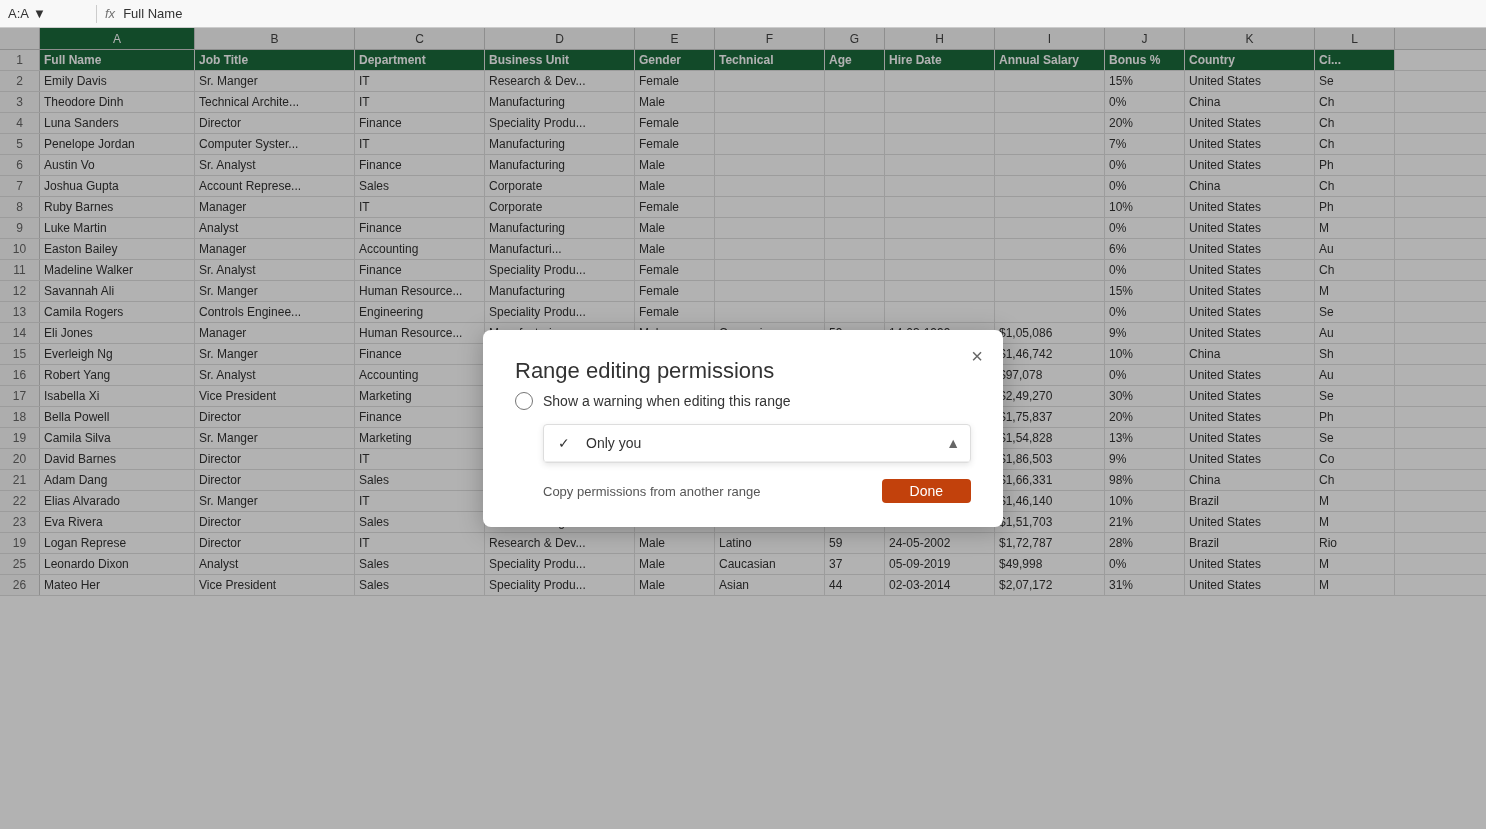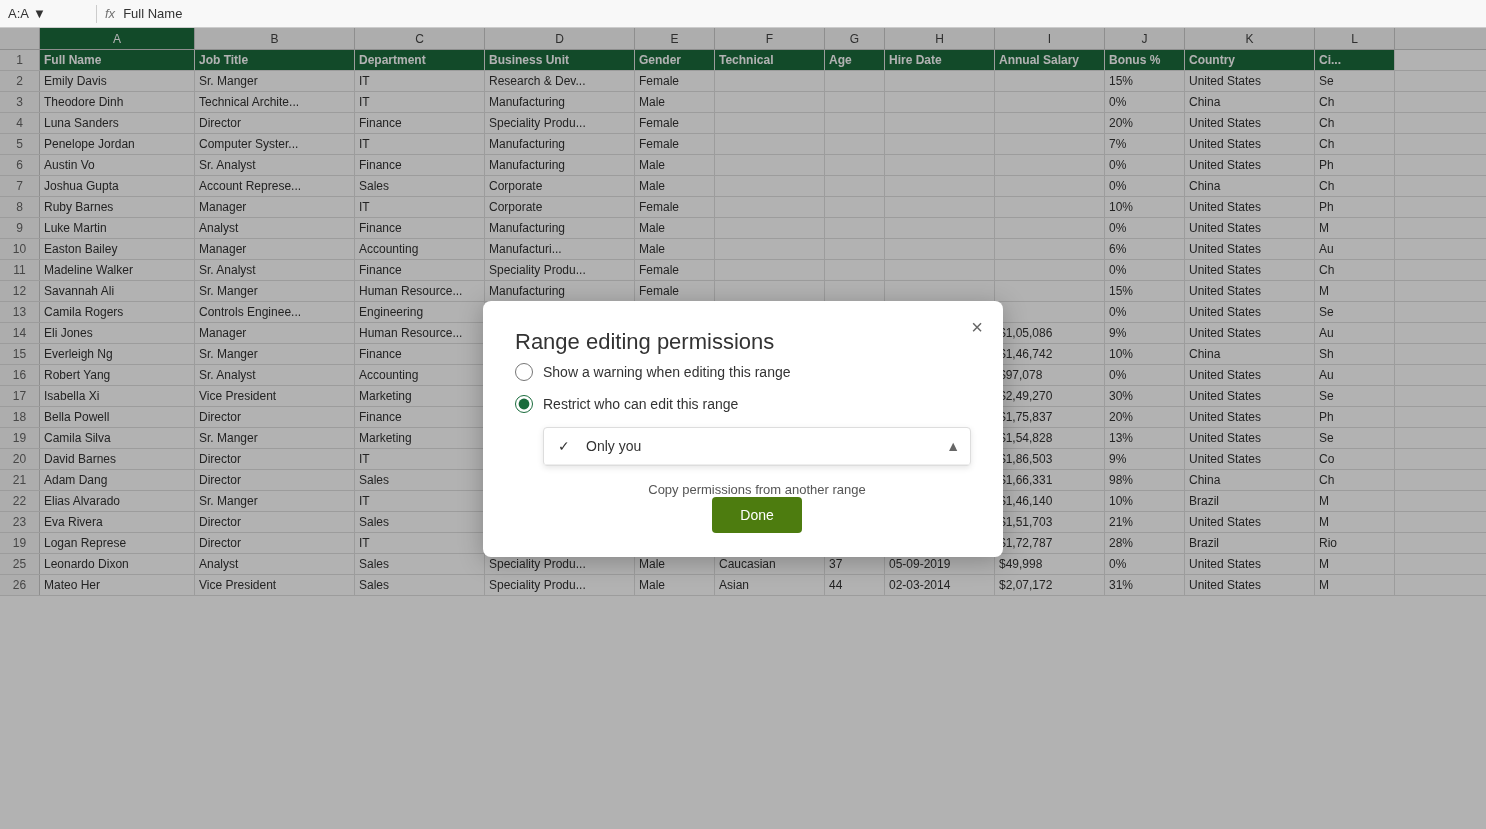"Restrict who can edit this" label.radio-option { html: <label> <input> <span>Restrict who can edit this range</span> </label> -> none }
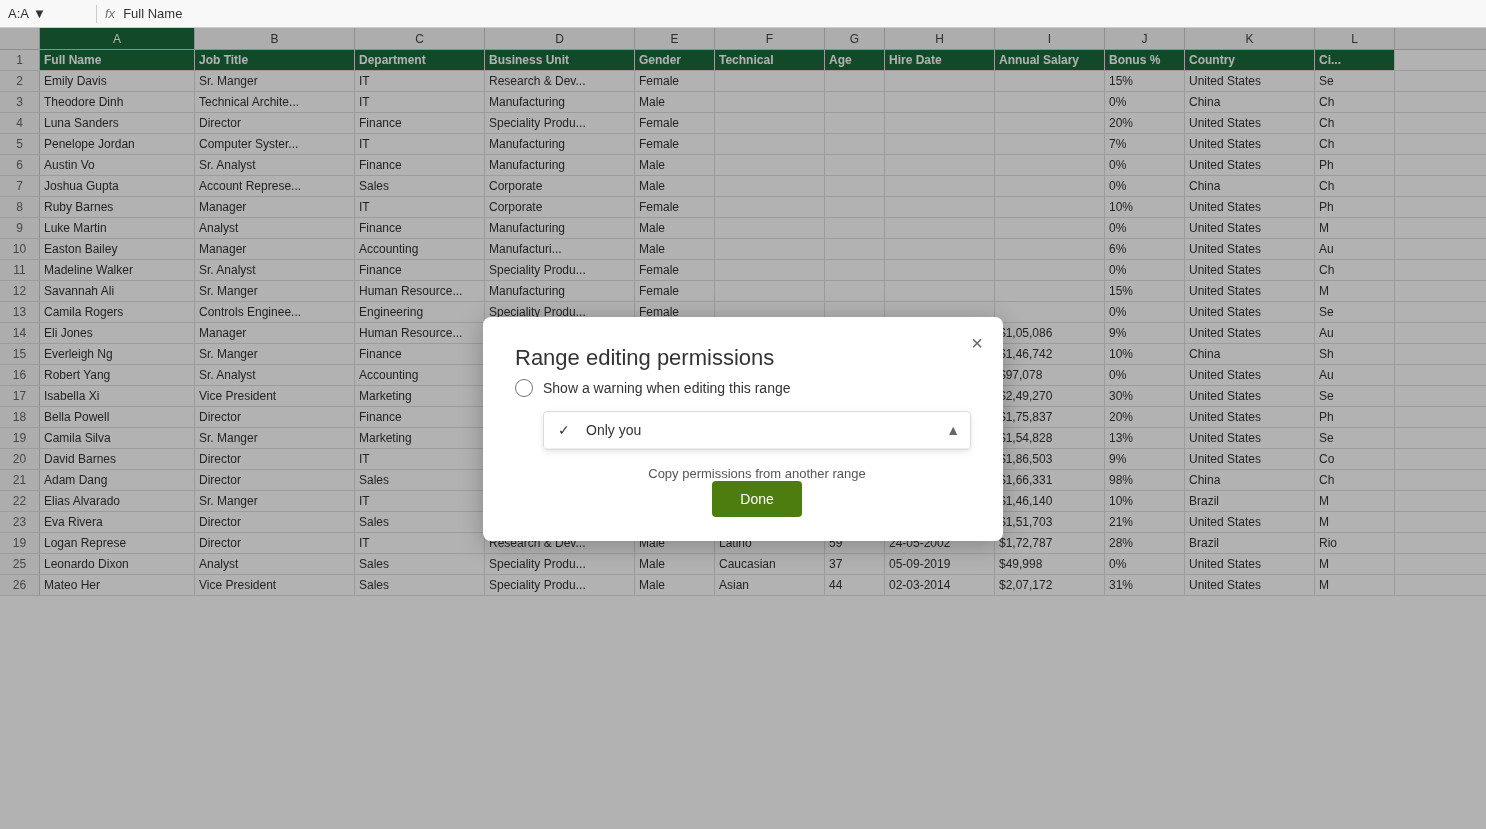"Copy permissions from another range" .dialog-footer { flex-direction: column -> none }
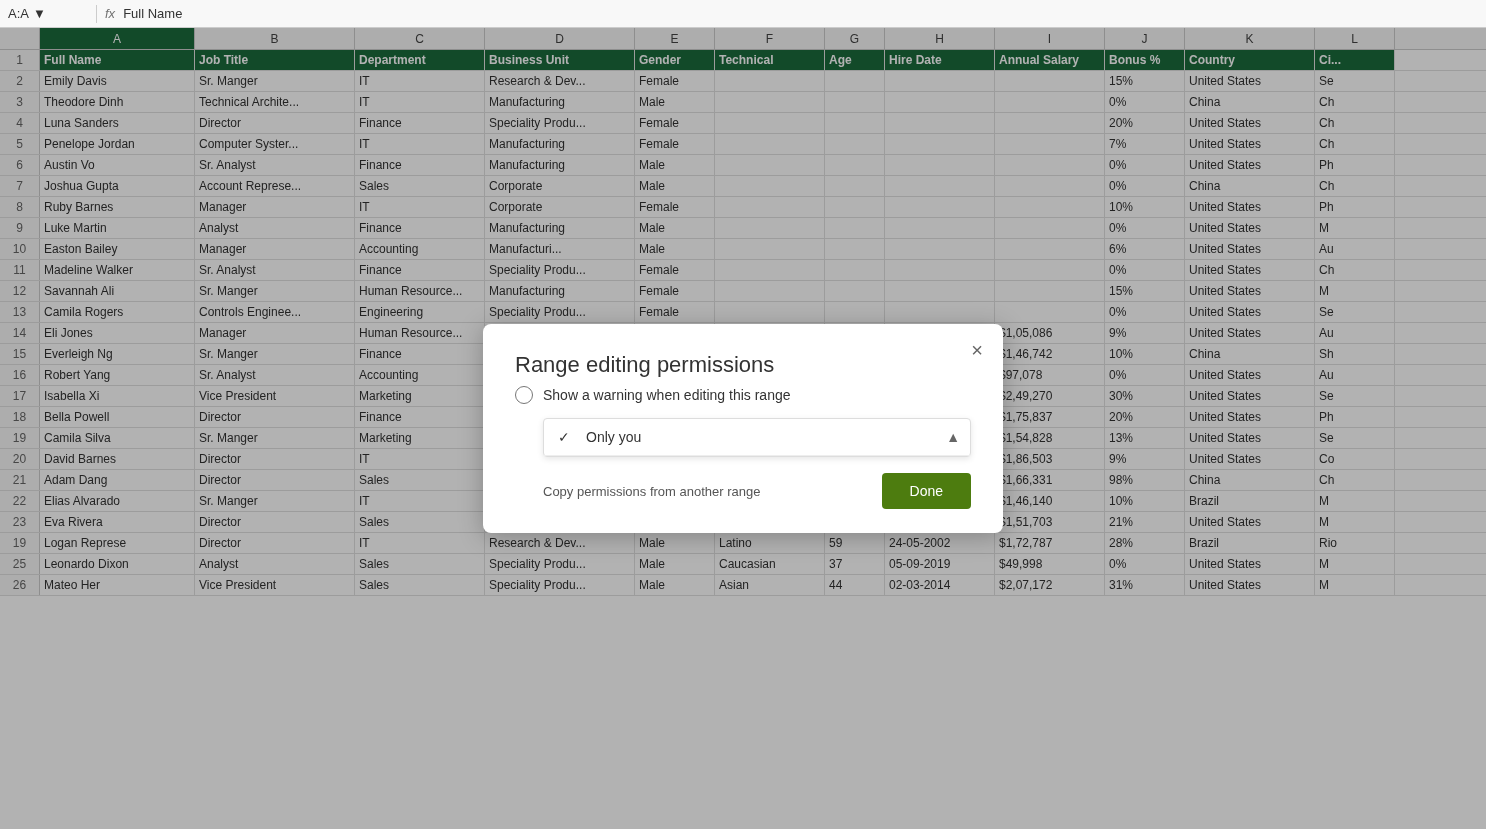"Done" .done-button { background: #4d7c0f -> #c2410c; padding: 10px 28px -> 4px 28px }
